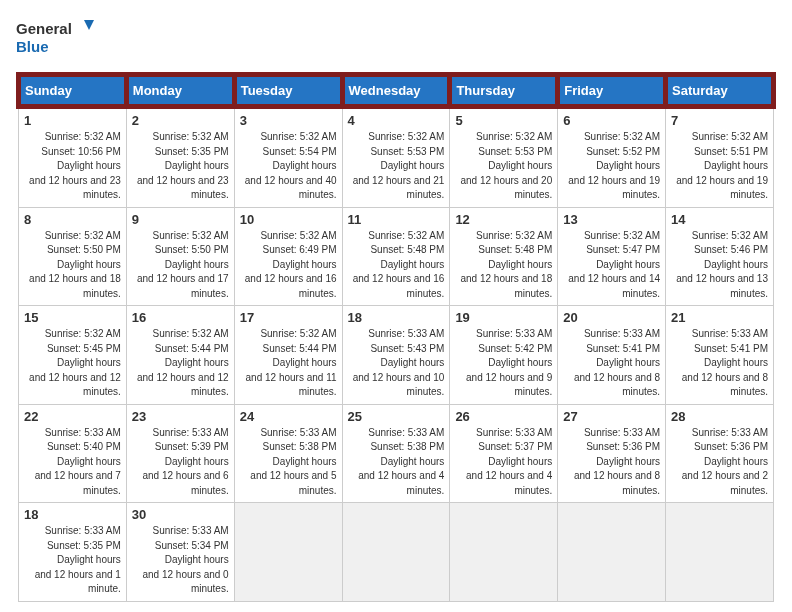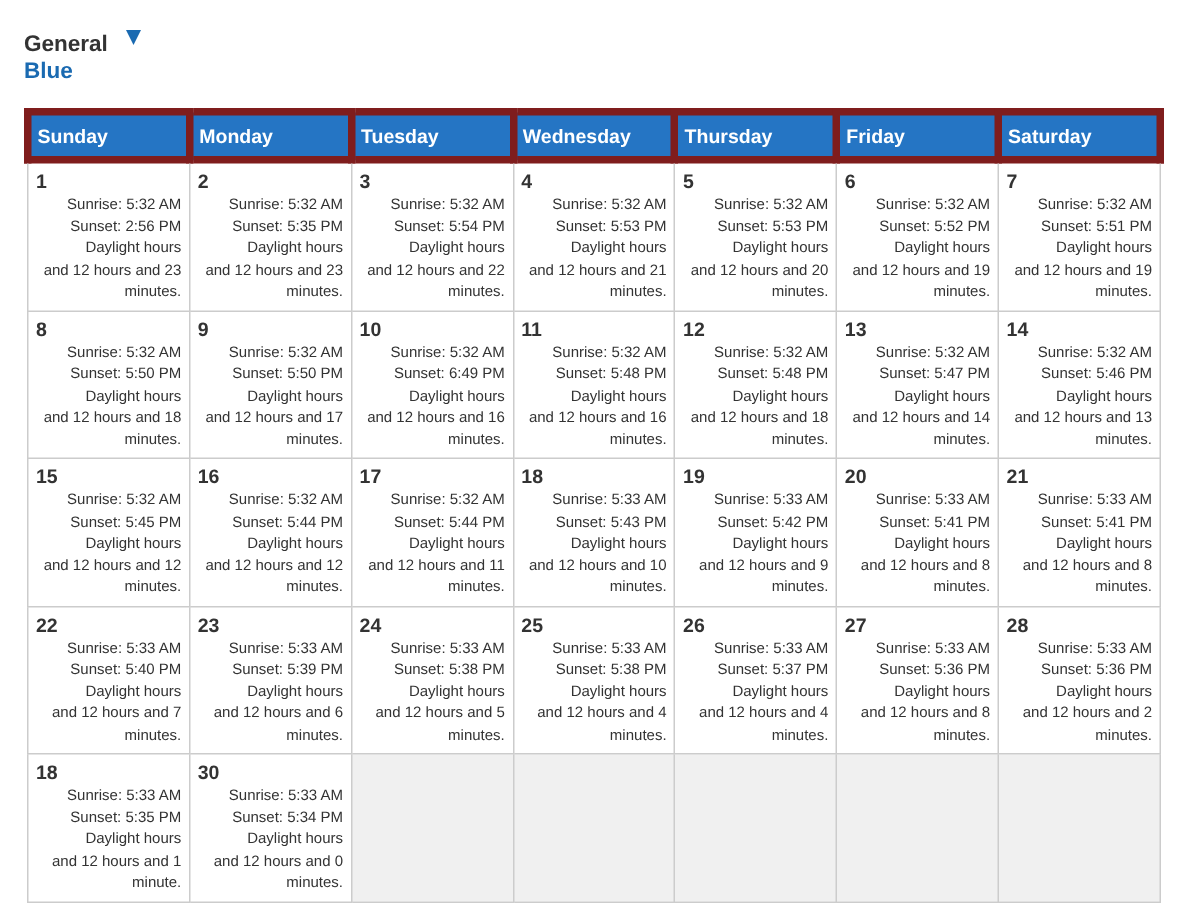"Sunset: 2:56 PM" span { text: 2:56 -> 10:56 }
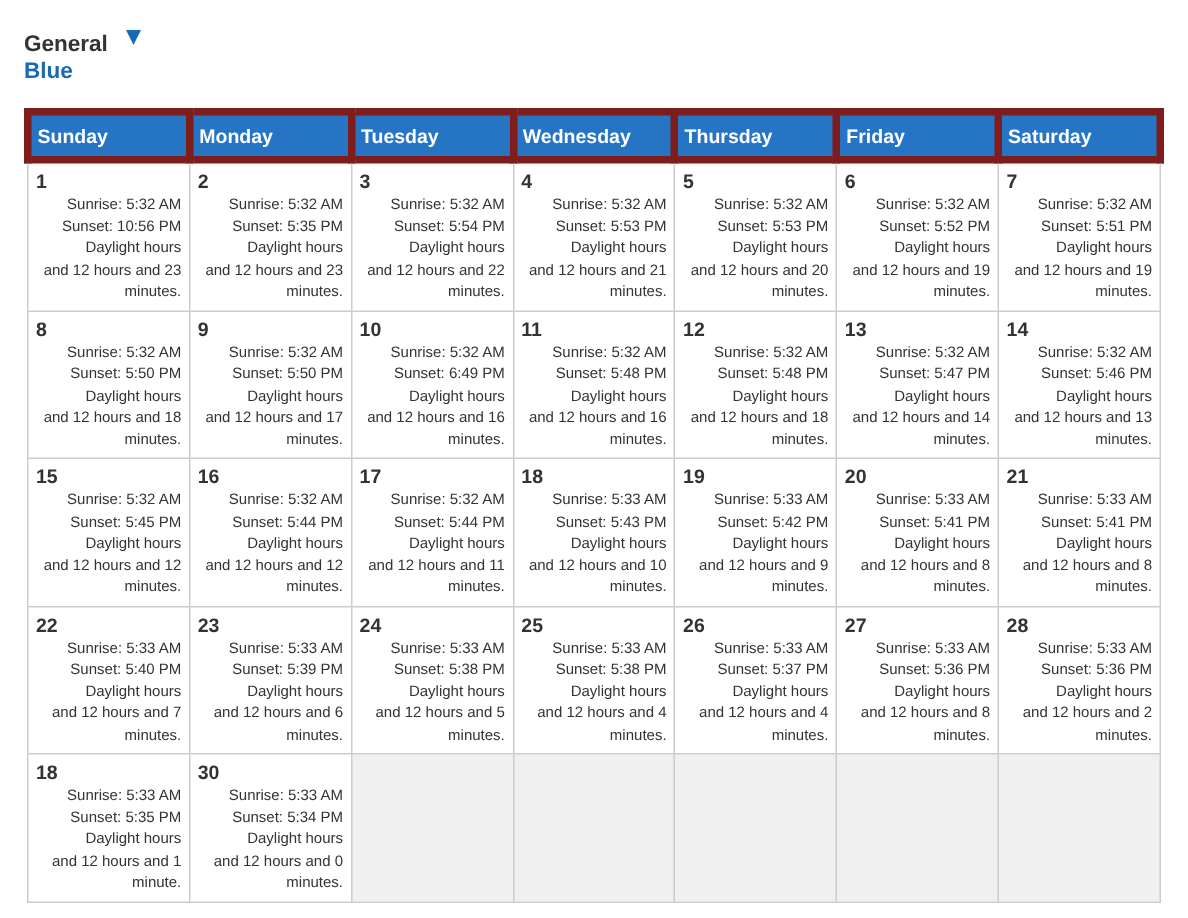"and 12 hours and 22" span { text: 22 -> 40 }
